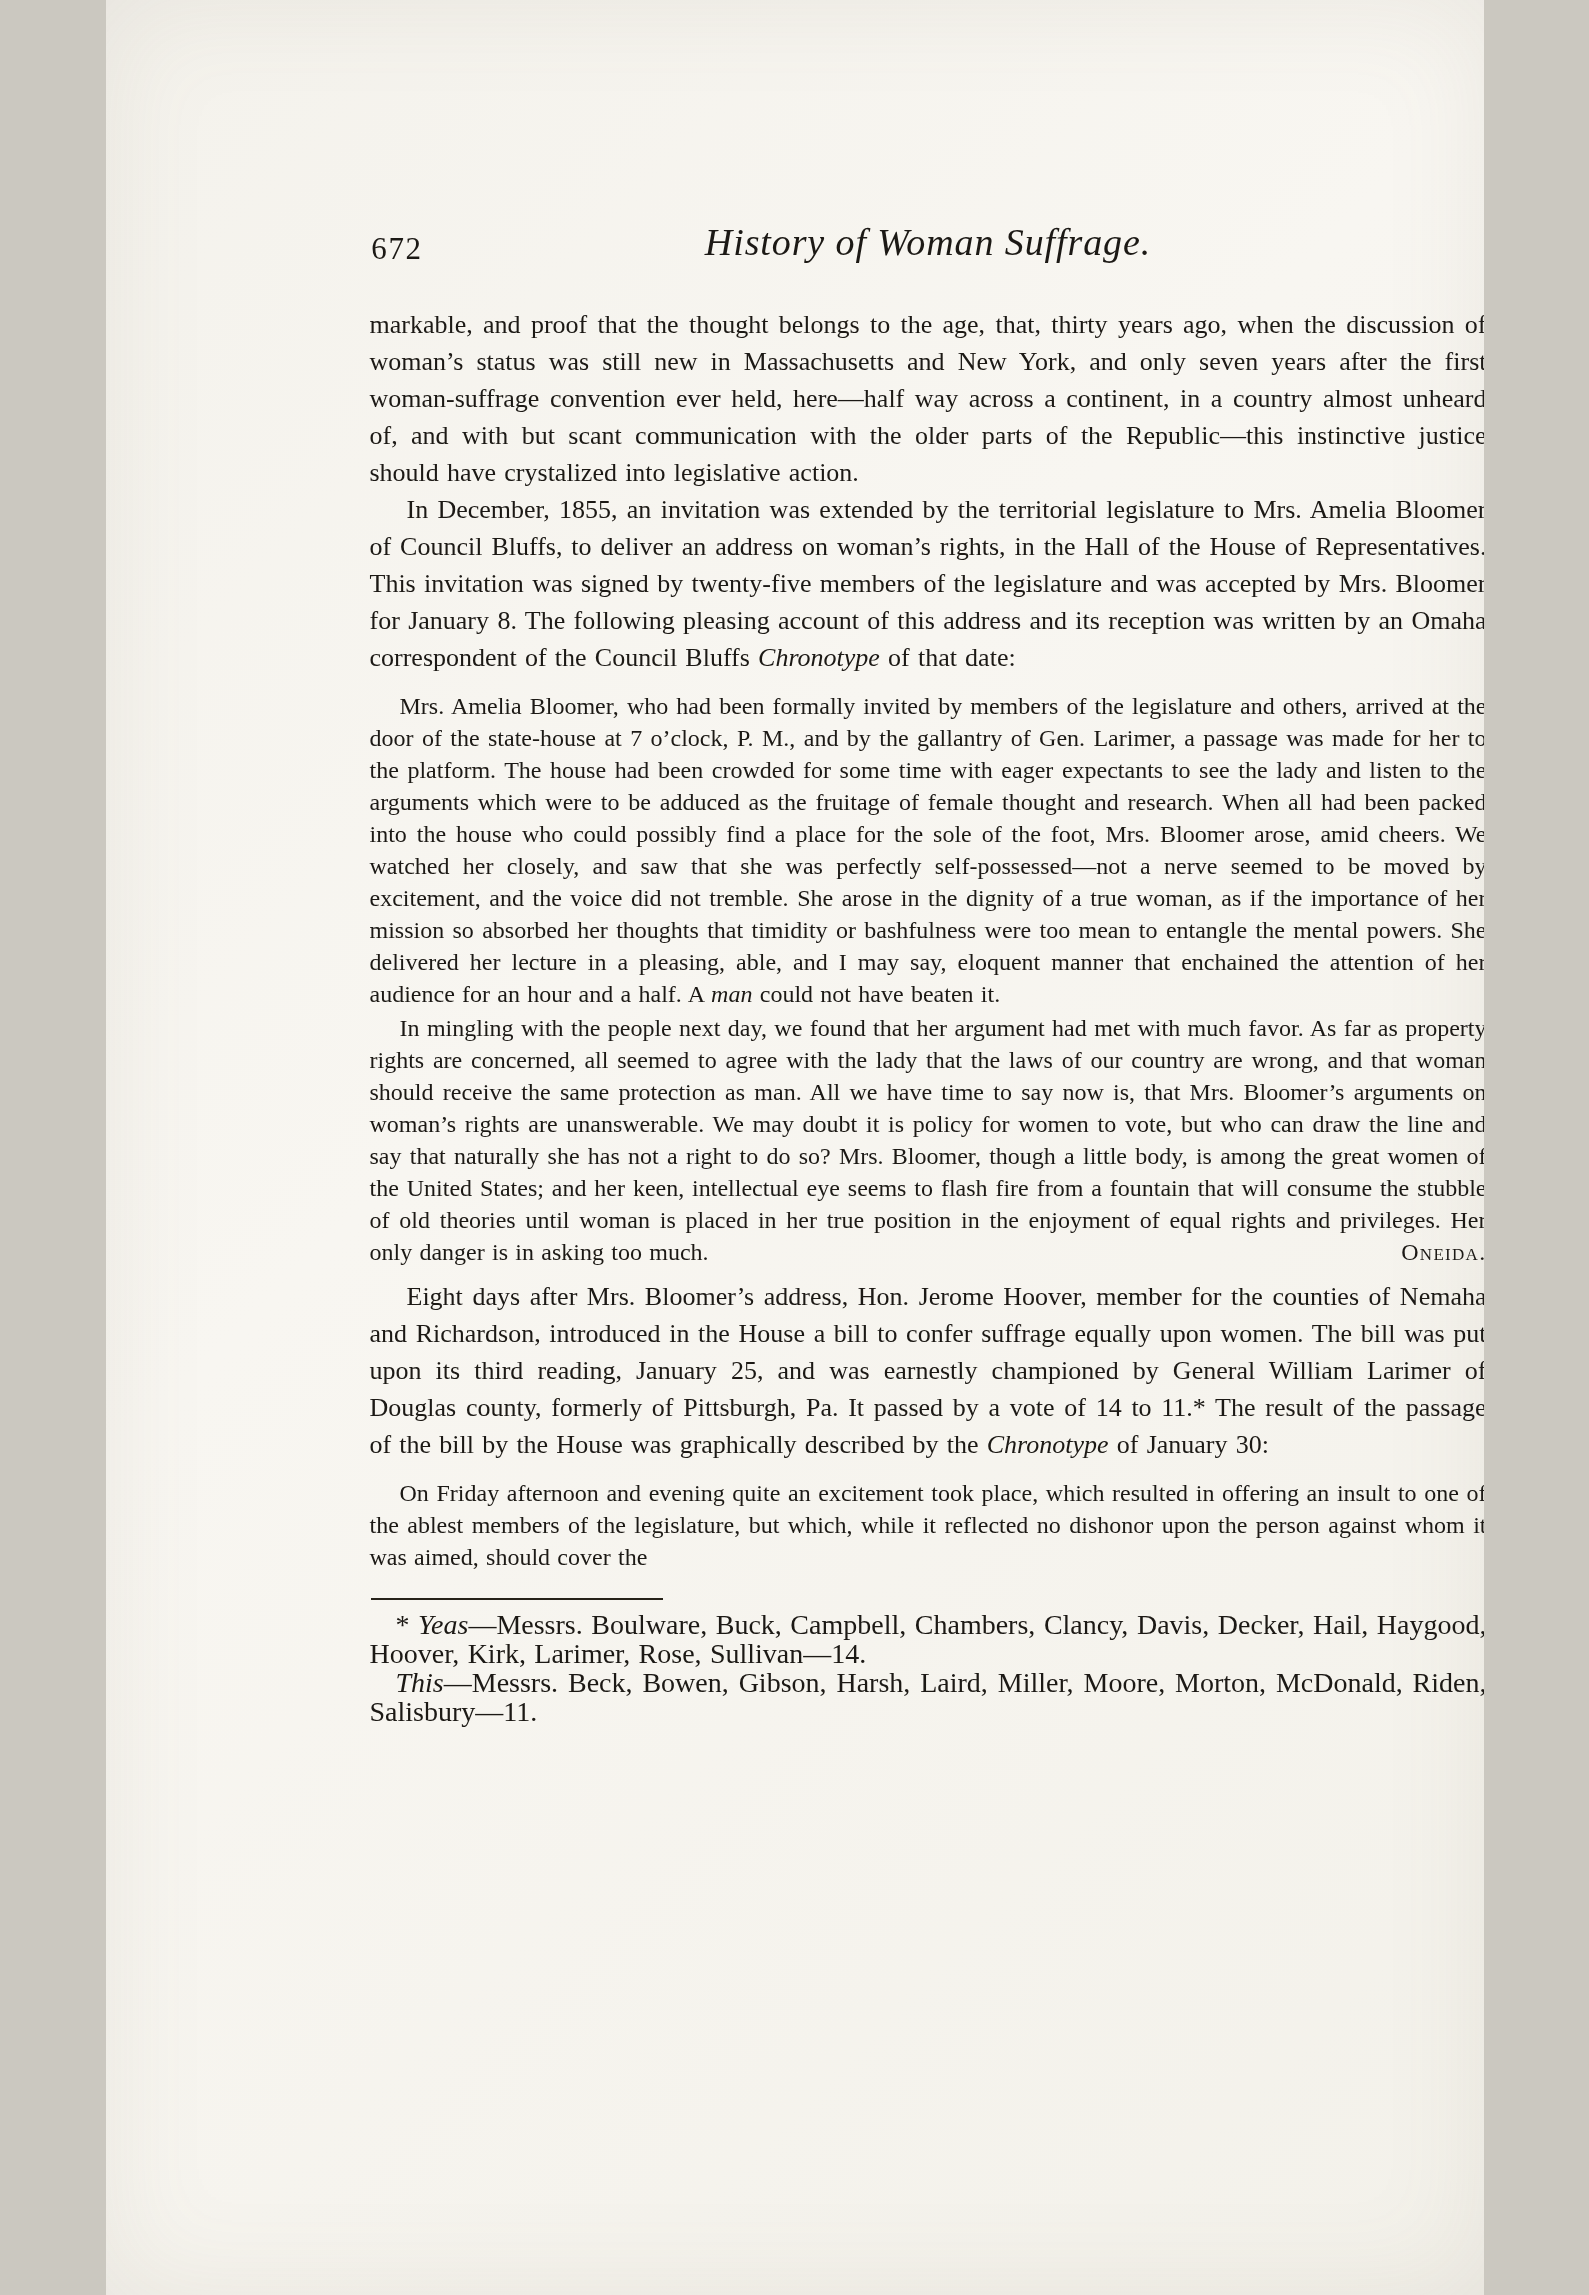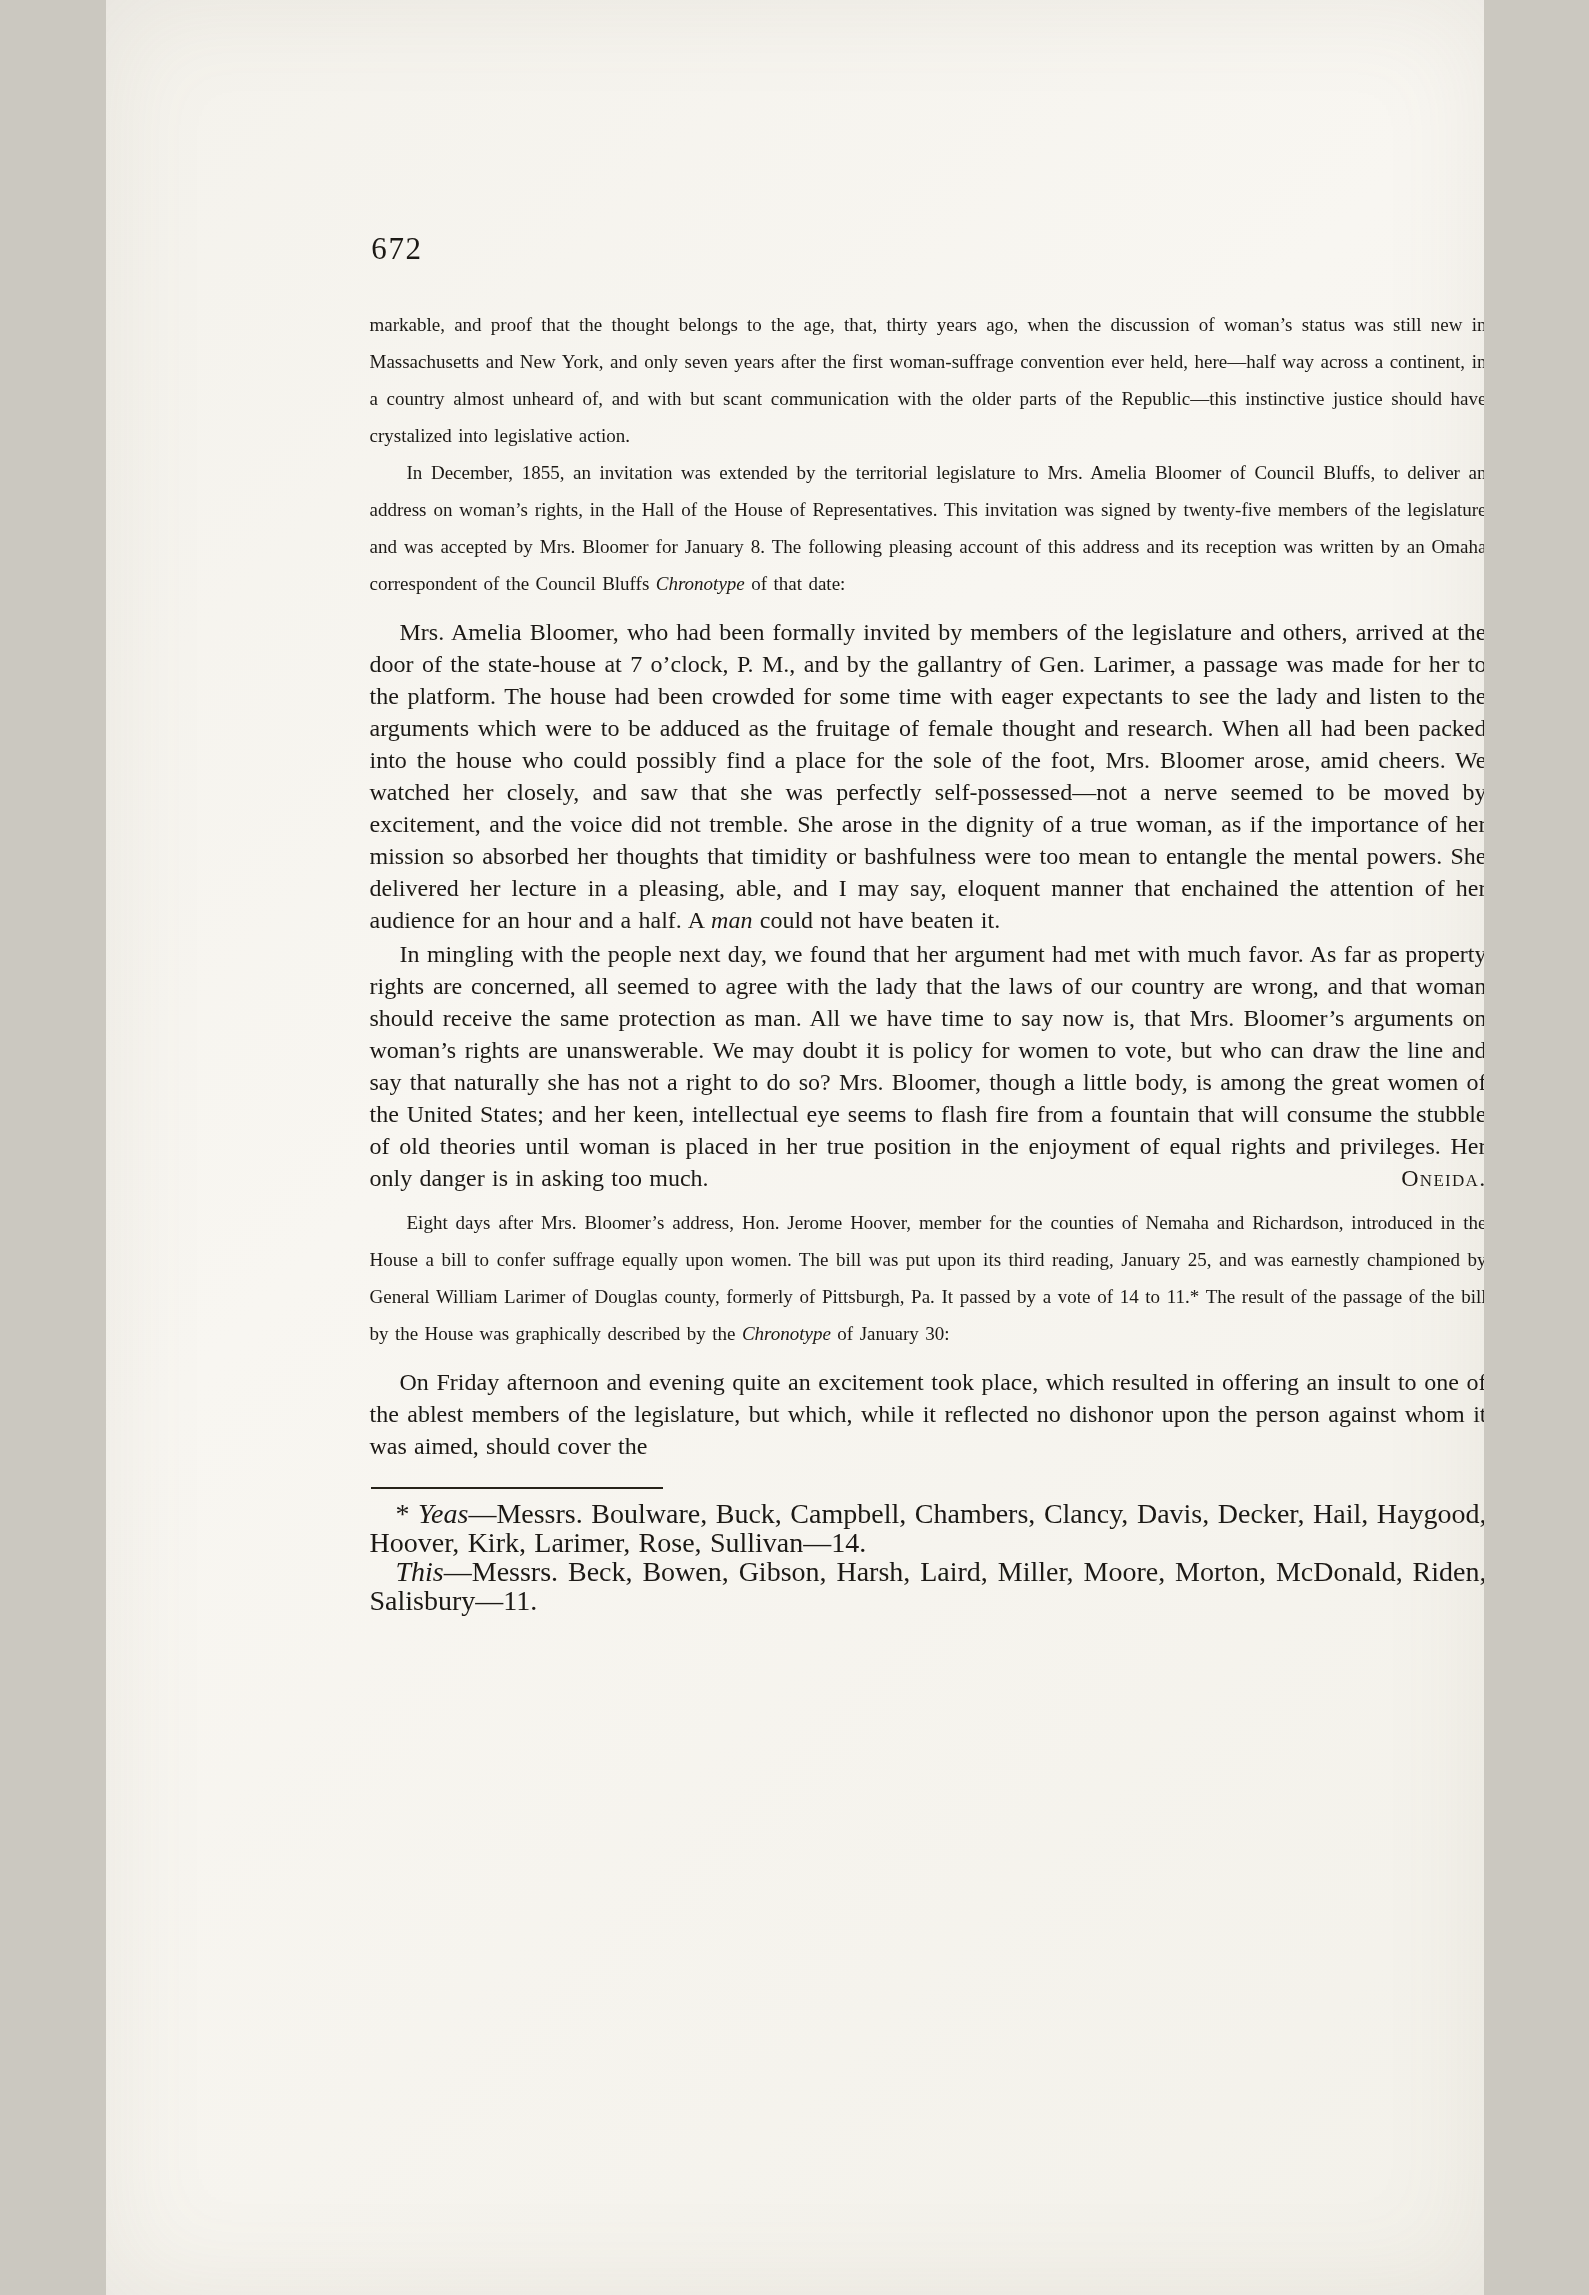"History of Woman Suffrage." div.running-title { html: none -> <div>History of Woman Suffrage.</div> }
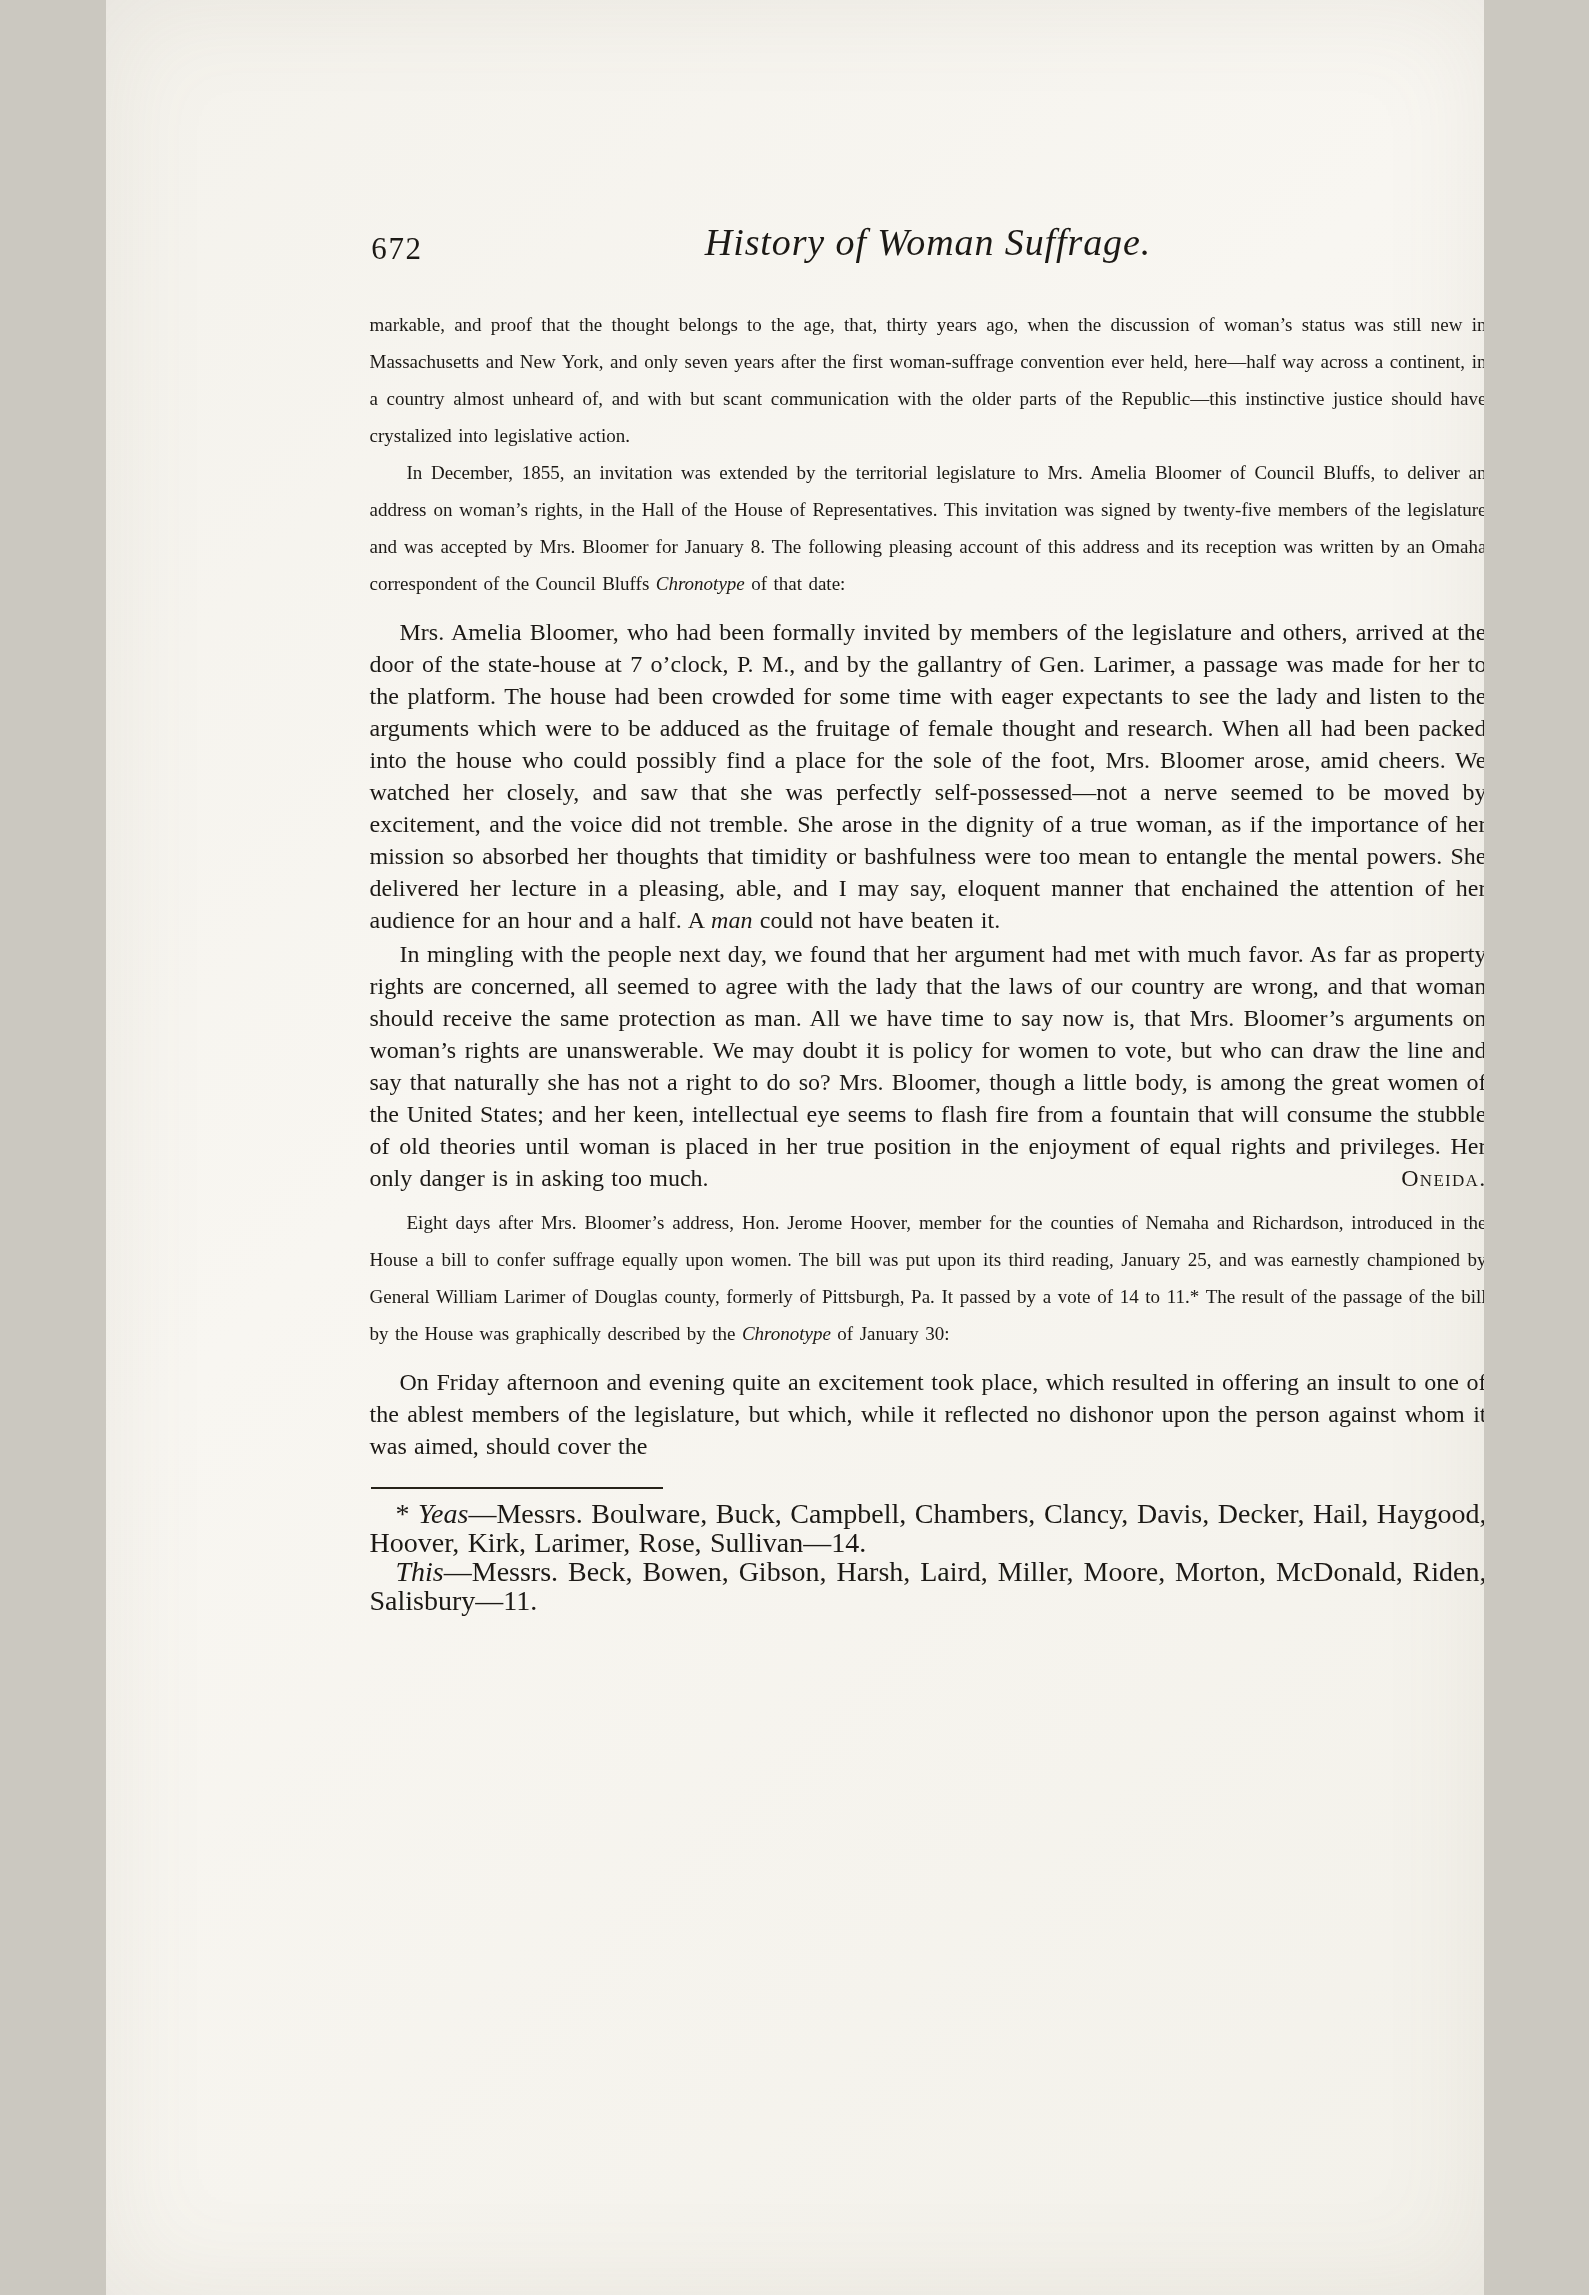"markable, and proof that the" .body-para { font-size: 19px -> 26px }
